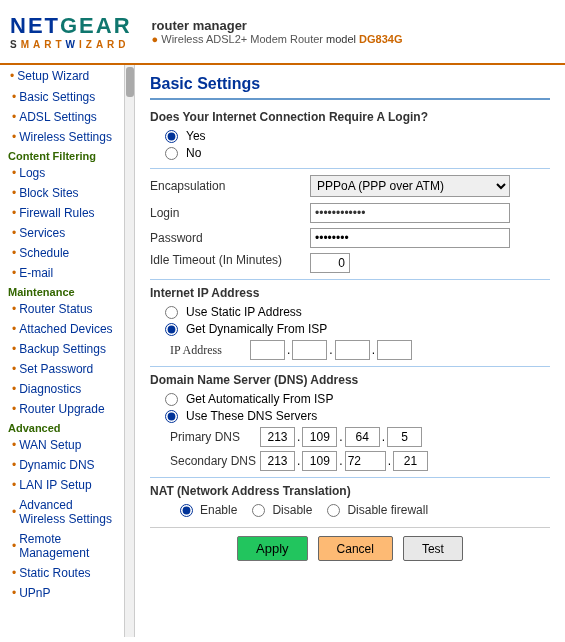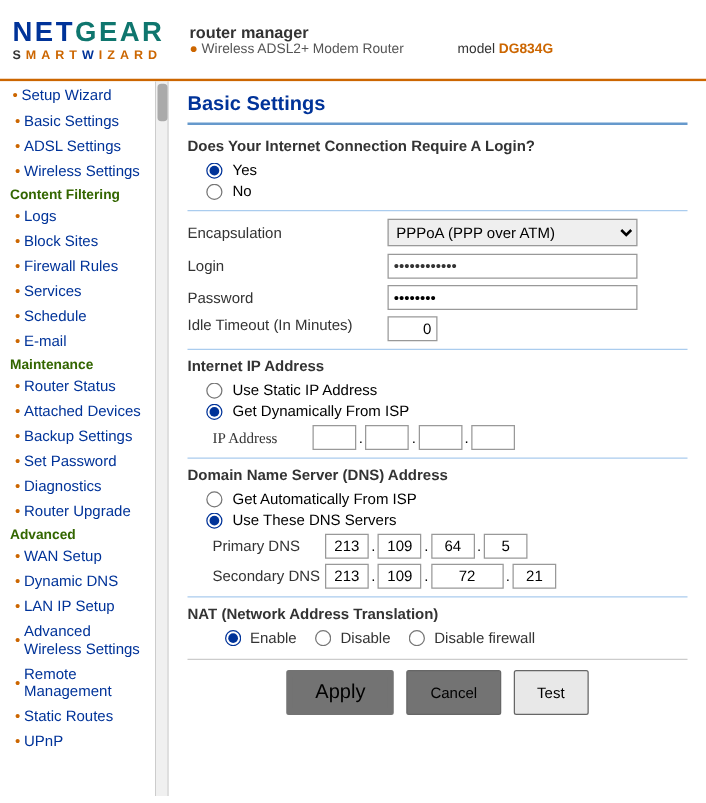"model" span { margin-left: 40px -> none }
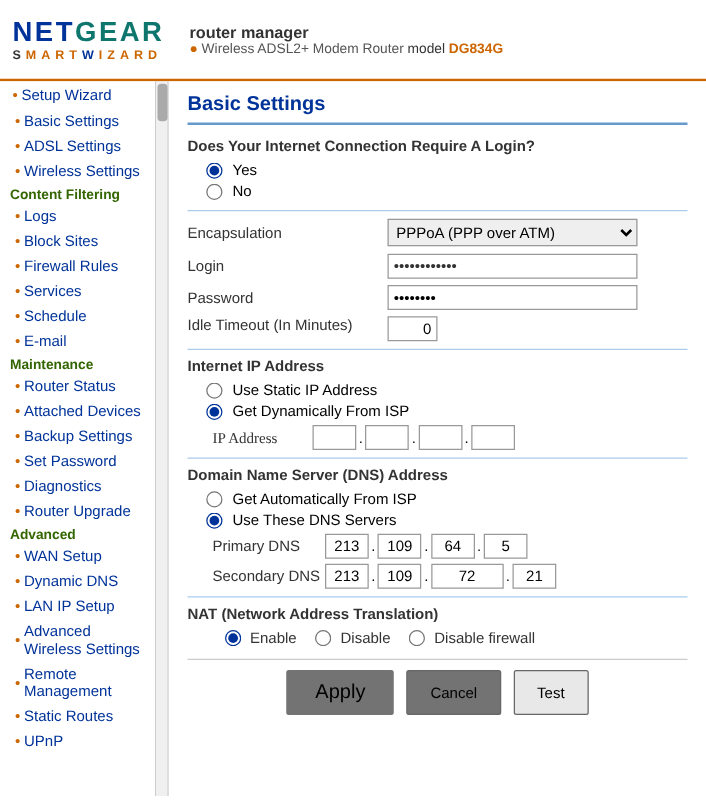"72" input { text-align: center -> none; width: 58px -> 41px }
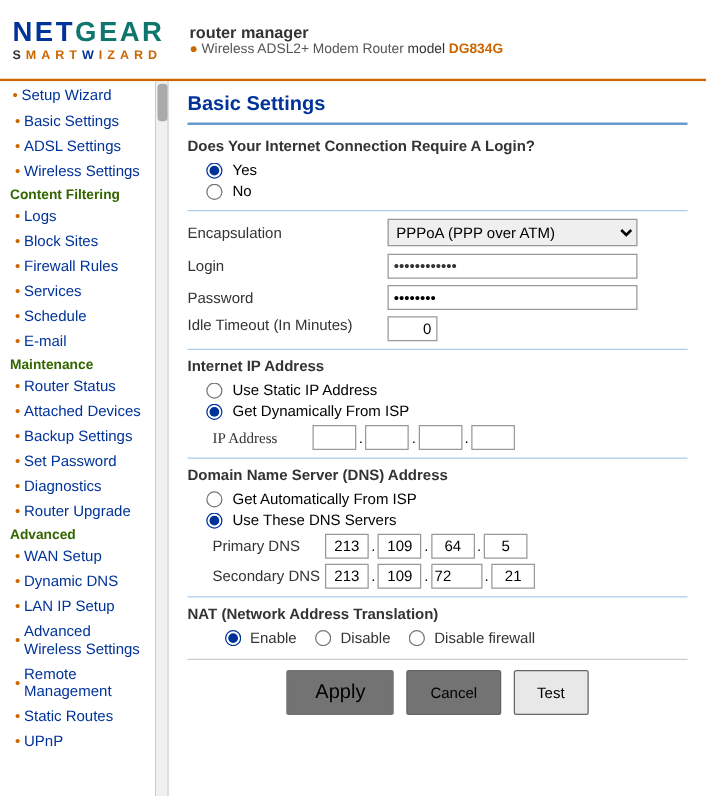"Apply" button { background: #737373 -> #22c55e; border: 5px solid #737373 -> 1px solid #737373; font-size: 16px -> 13px }
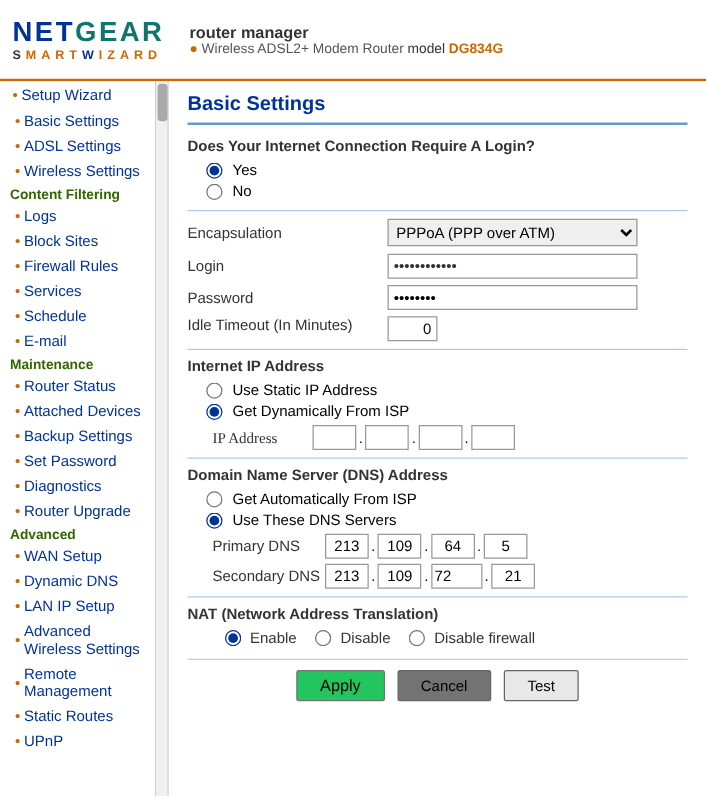"Cancel" button { background: #737373 -> #fdba74 }
